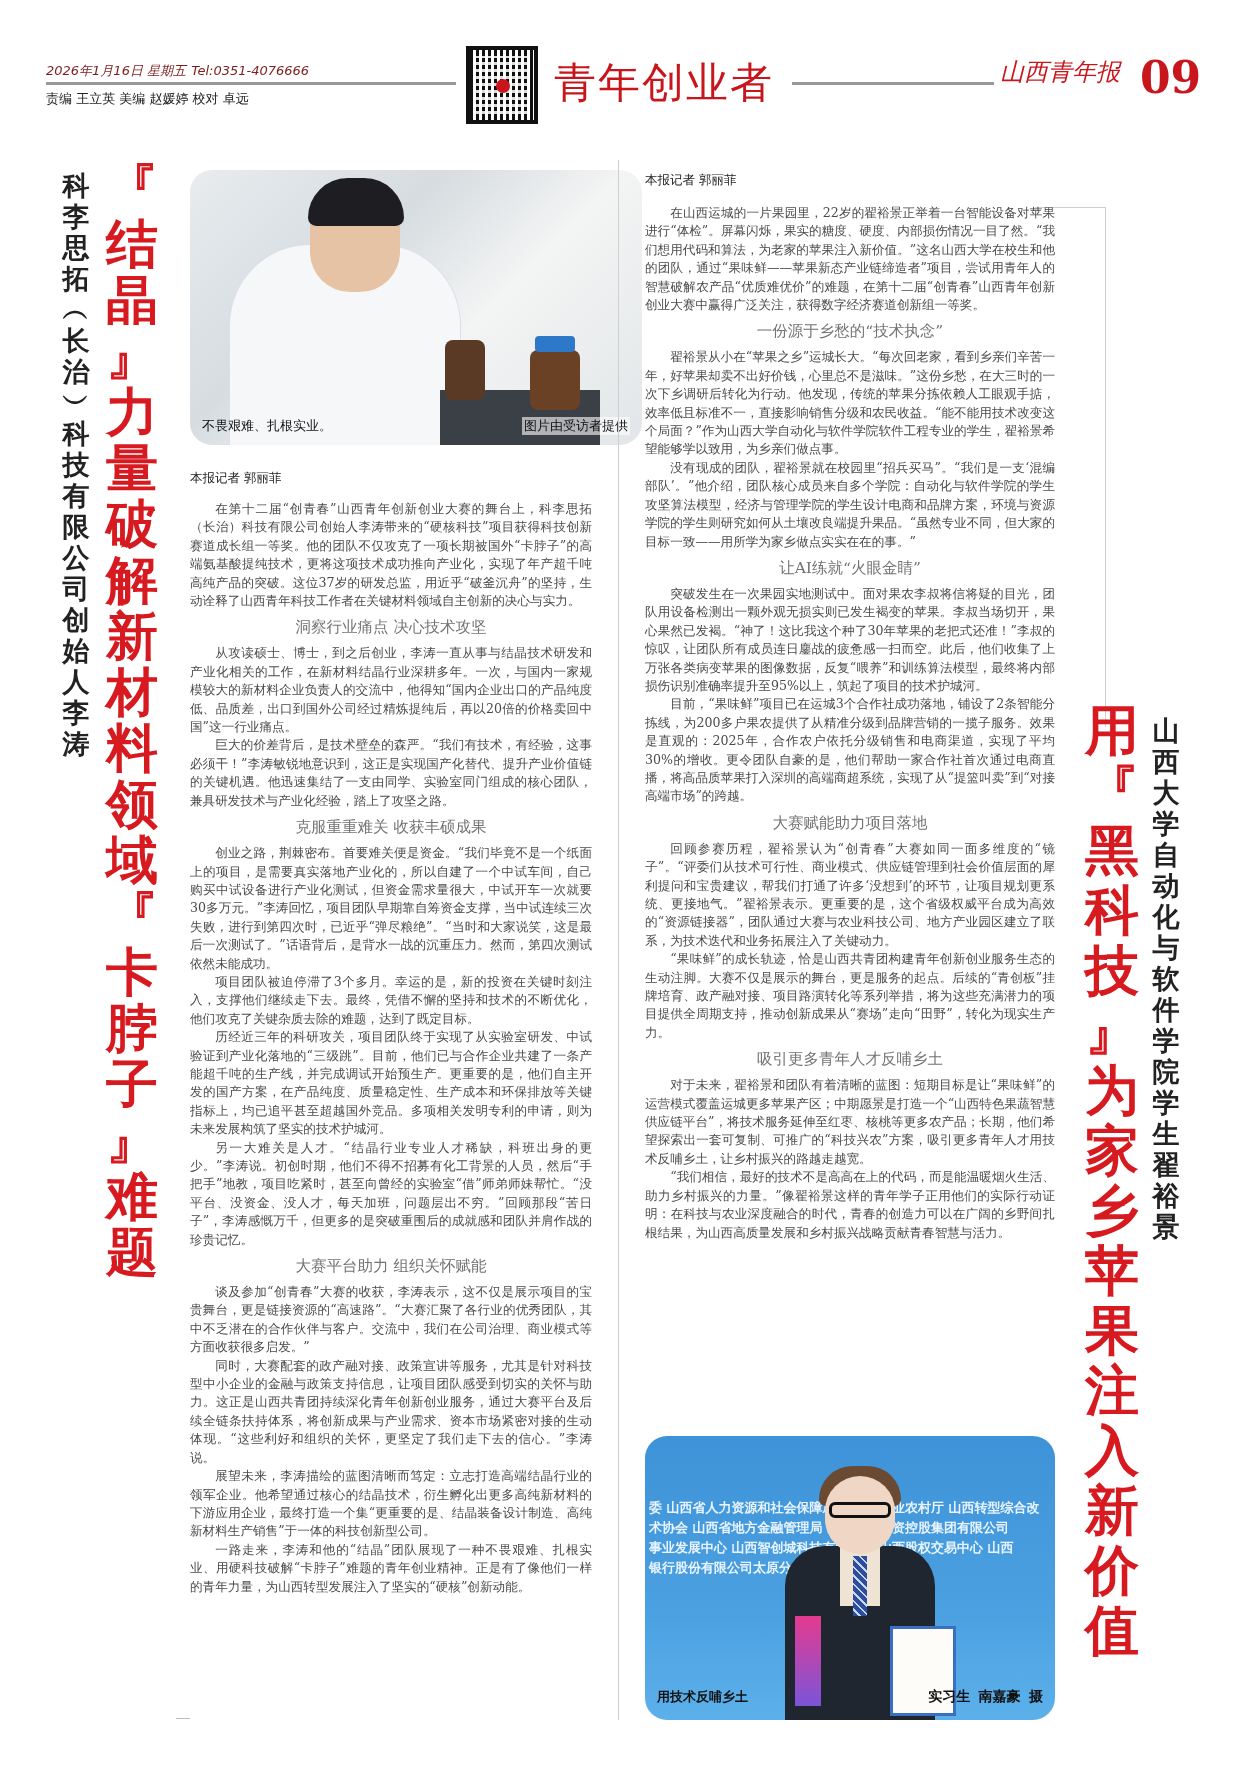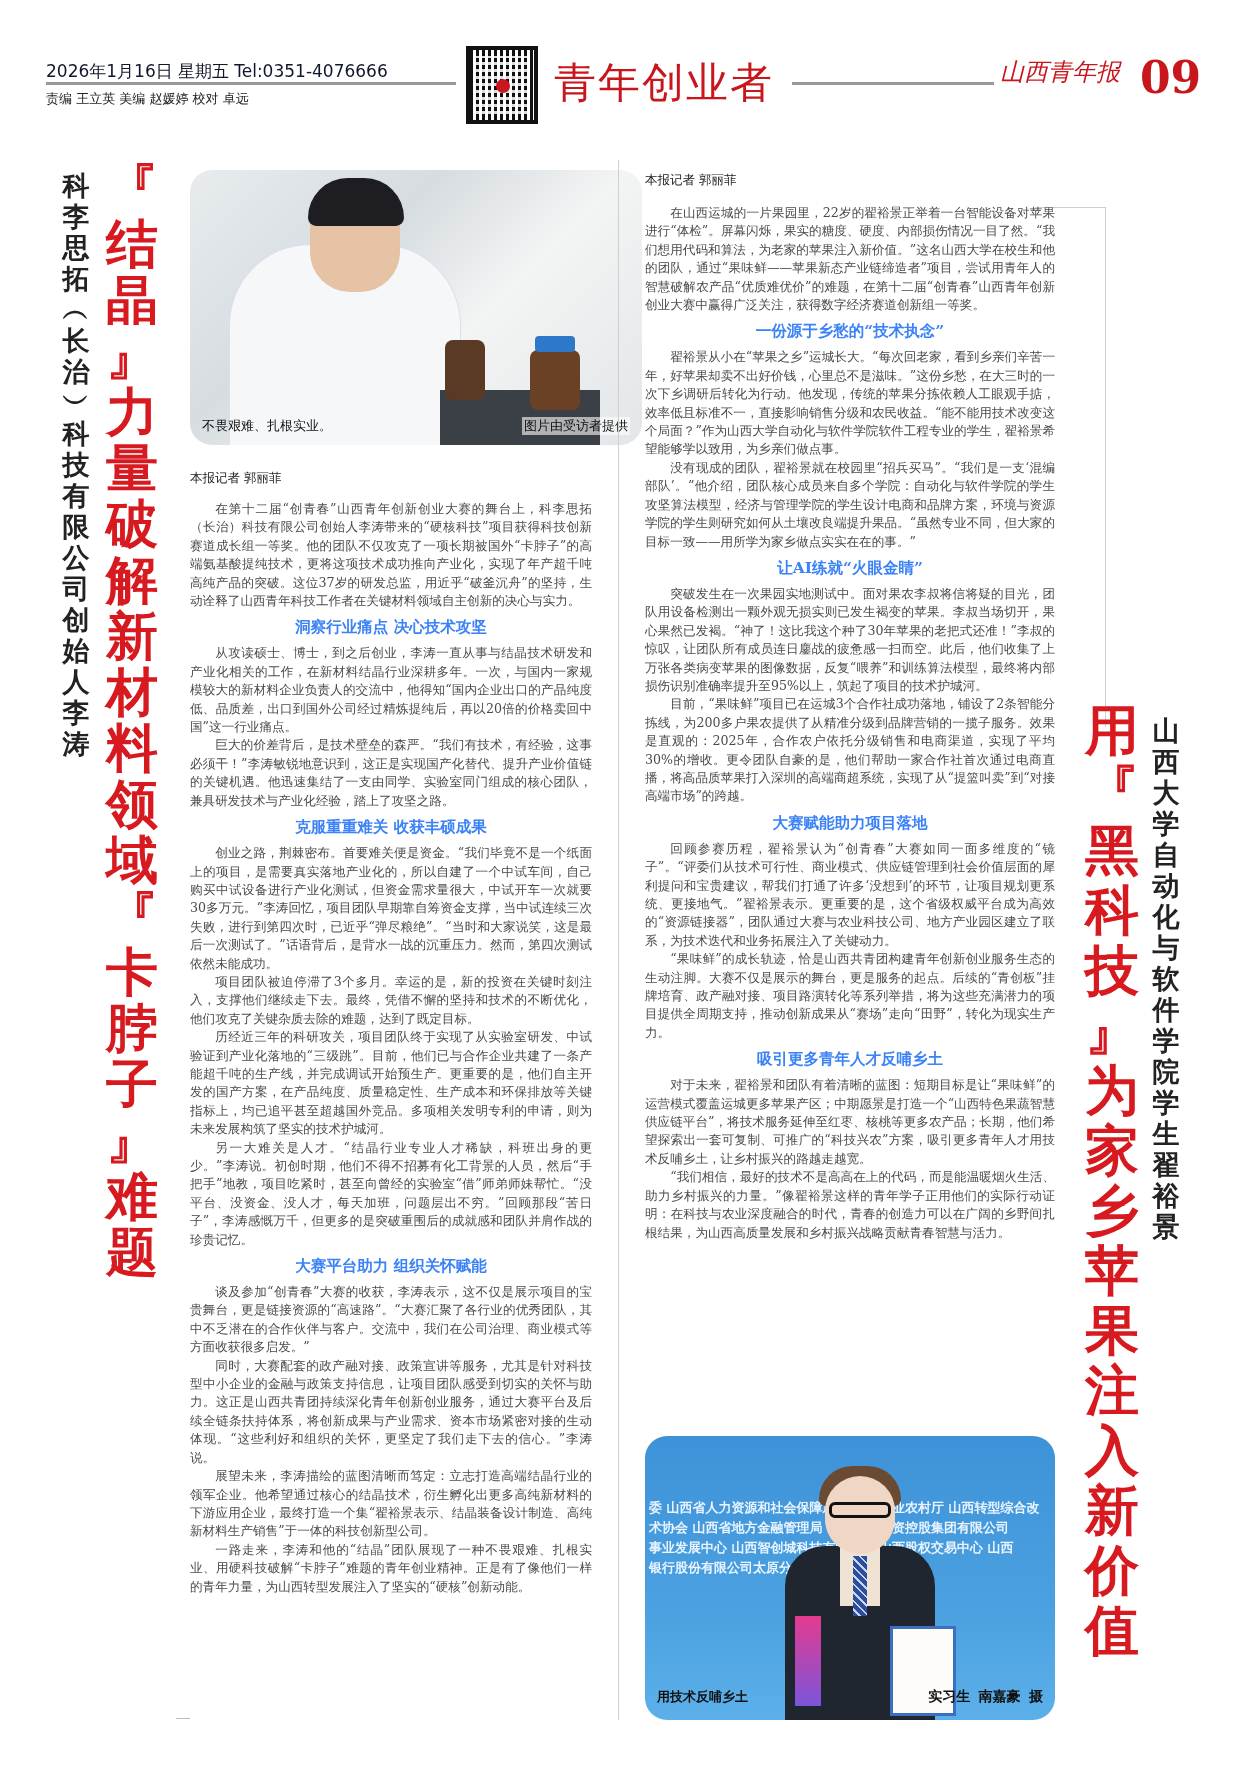"2026年1月16日 星期五" .hdr-date { color: #0f172a -> #7f1d1d; font-size: 17px -> 13px; font-style: none -> italic }
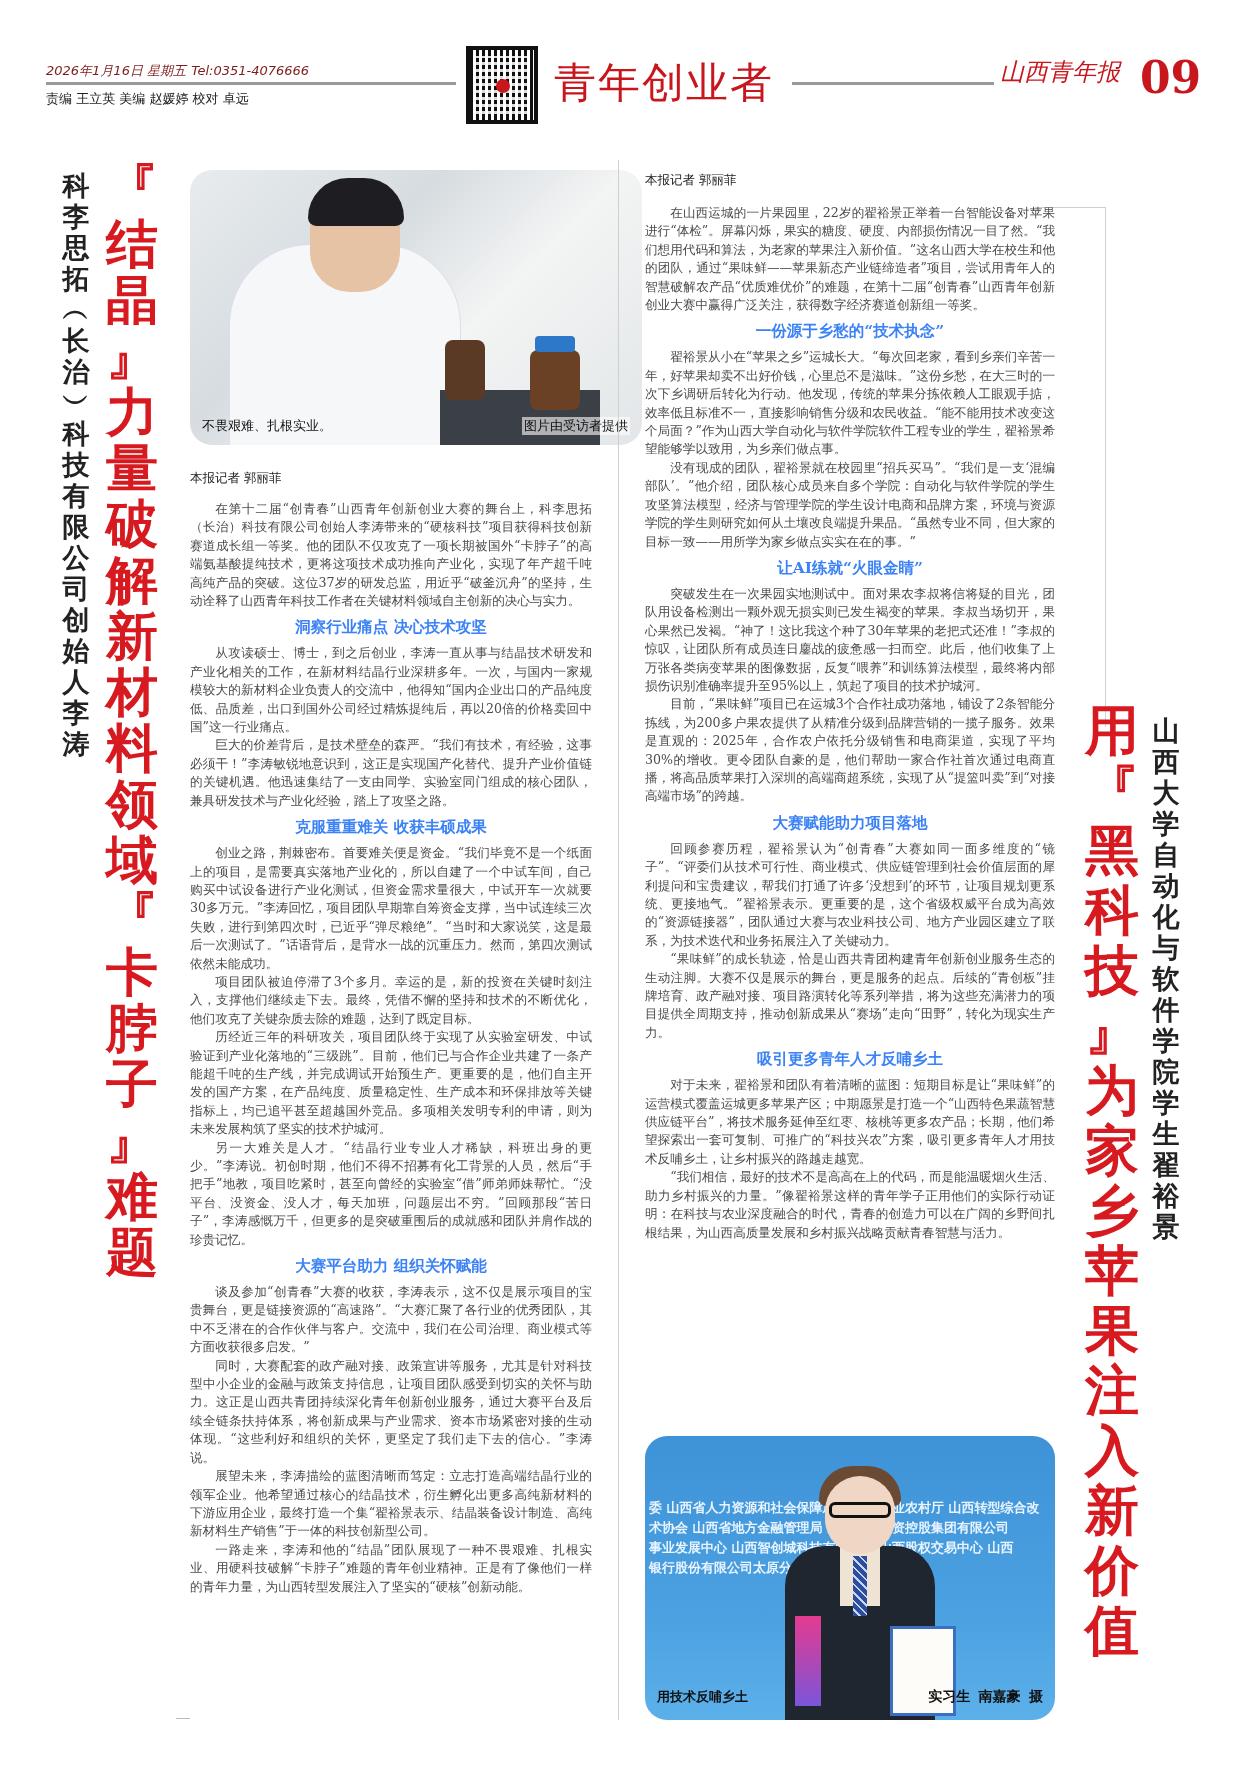"一份源于乡愁的“技术执念”" .col h3 { color: #3b82f6 -> #737373; font-weight: bold -> normal }
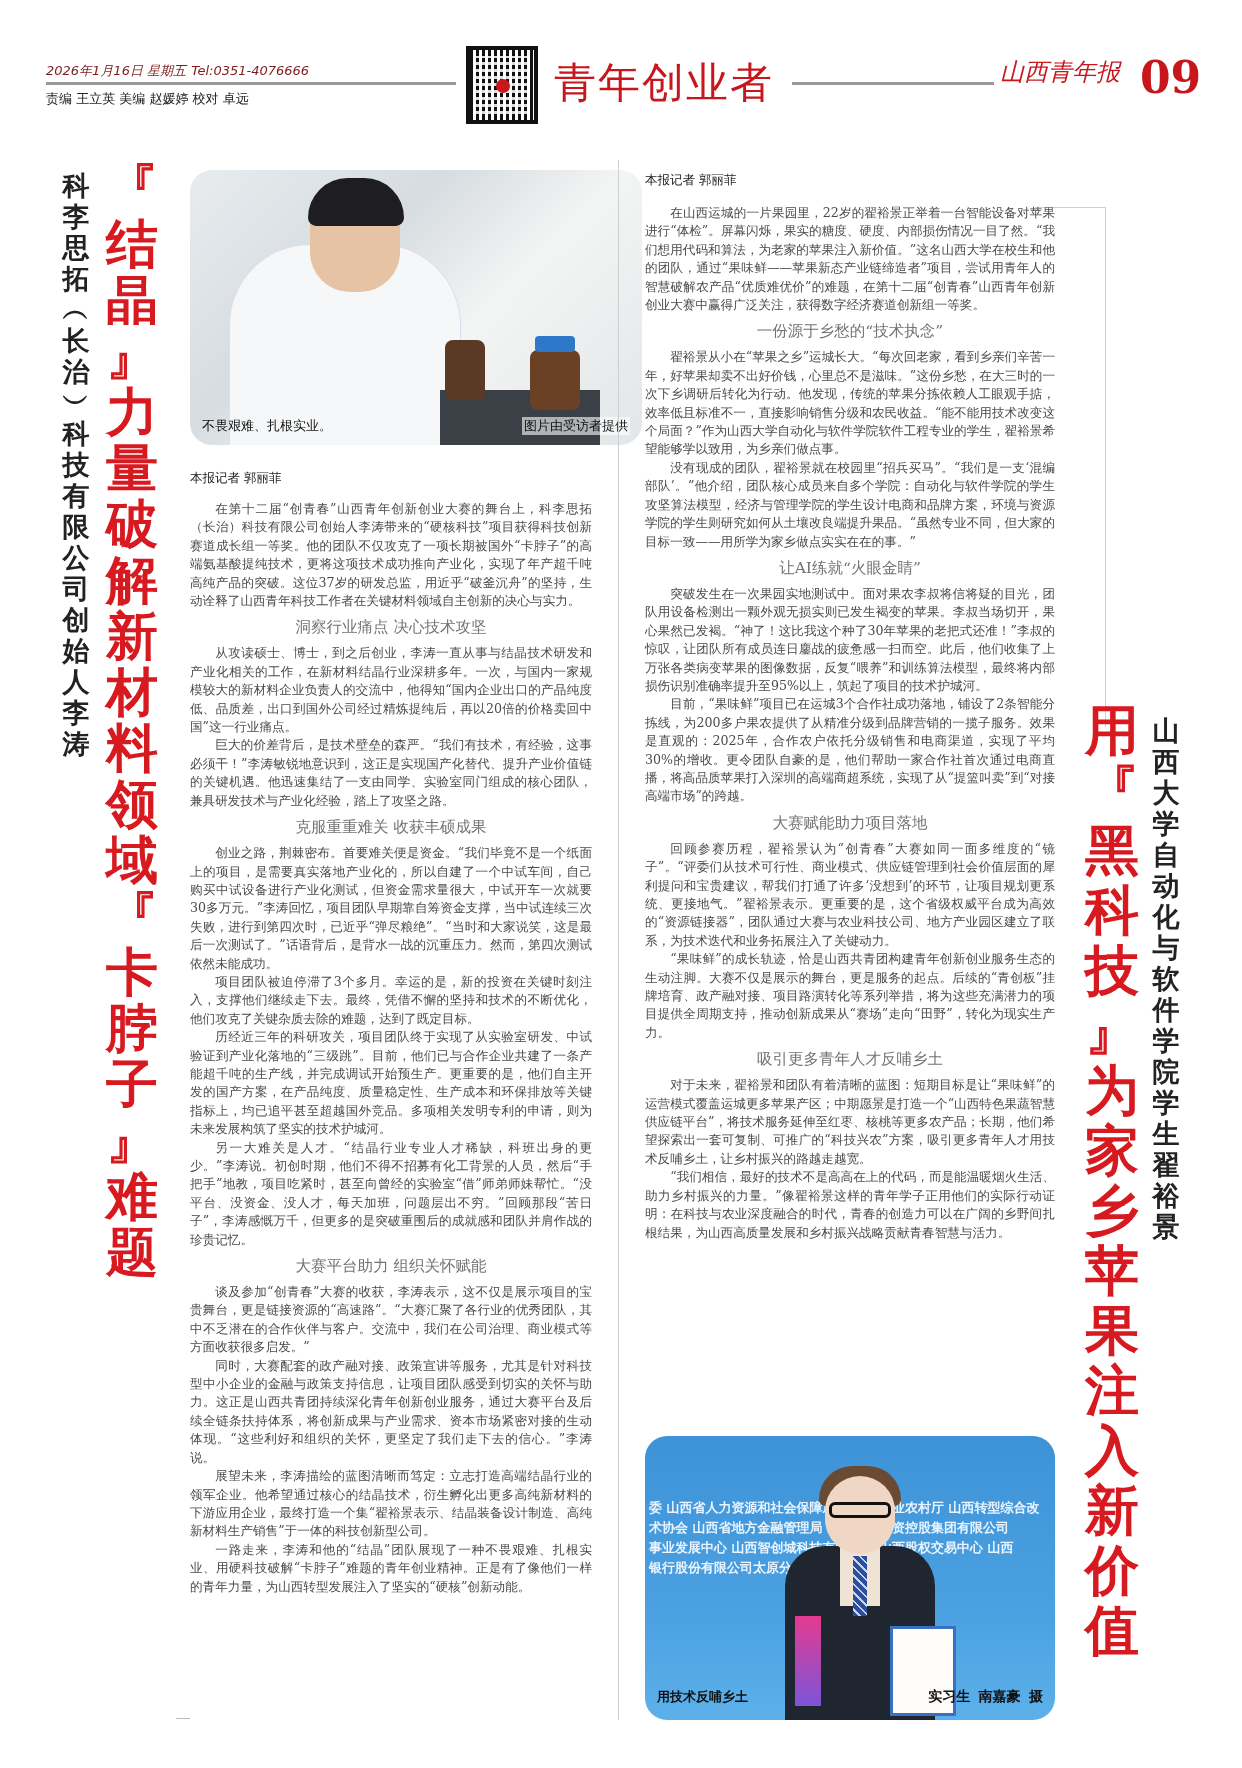"展望未来，李涛描绘的蓝图清晰而笃定：立志打造高端结晶行业的领军企业。他希望通过核" p { text: 翟裕景表示 -> 更重要的是 }
